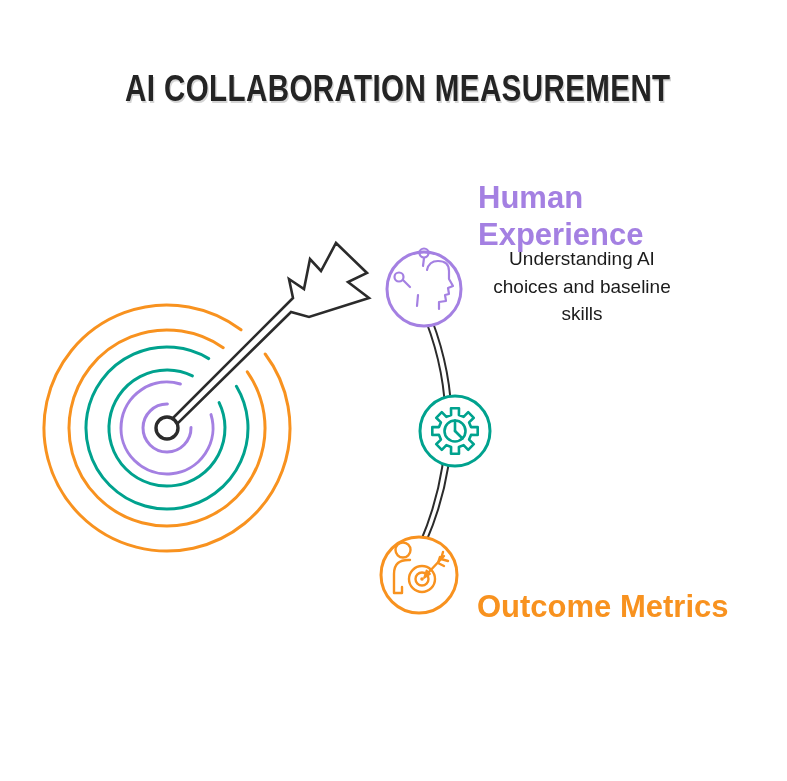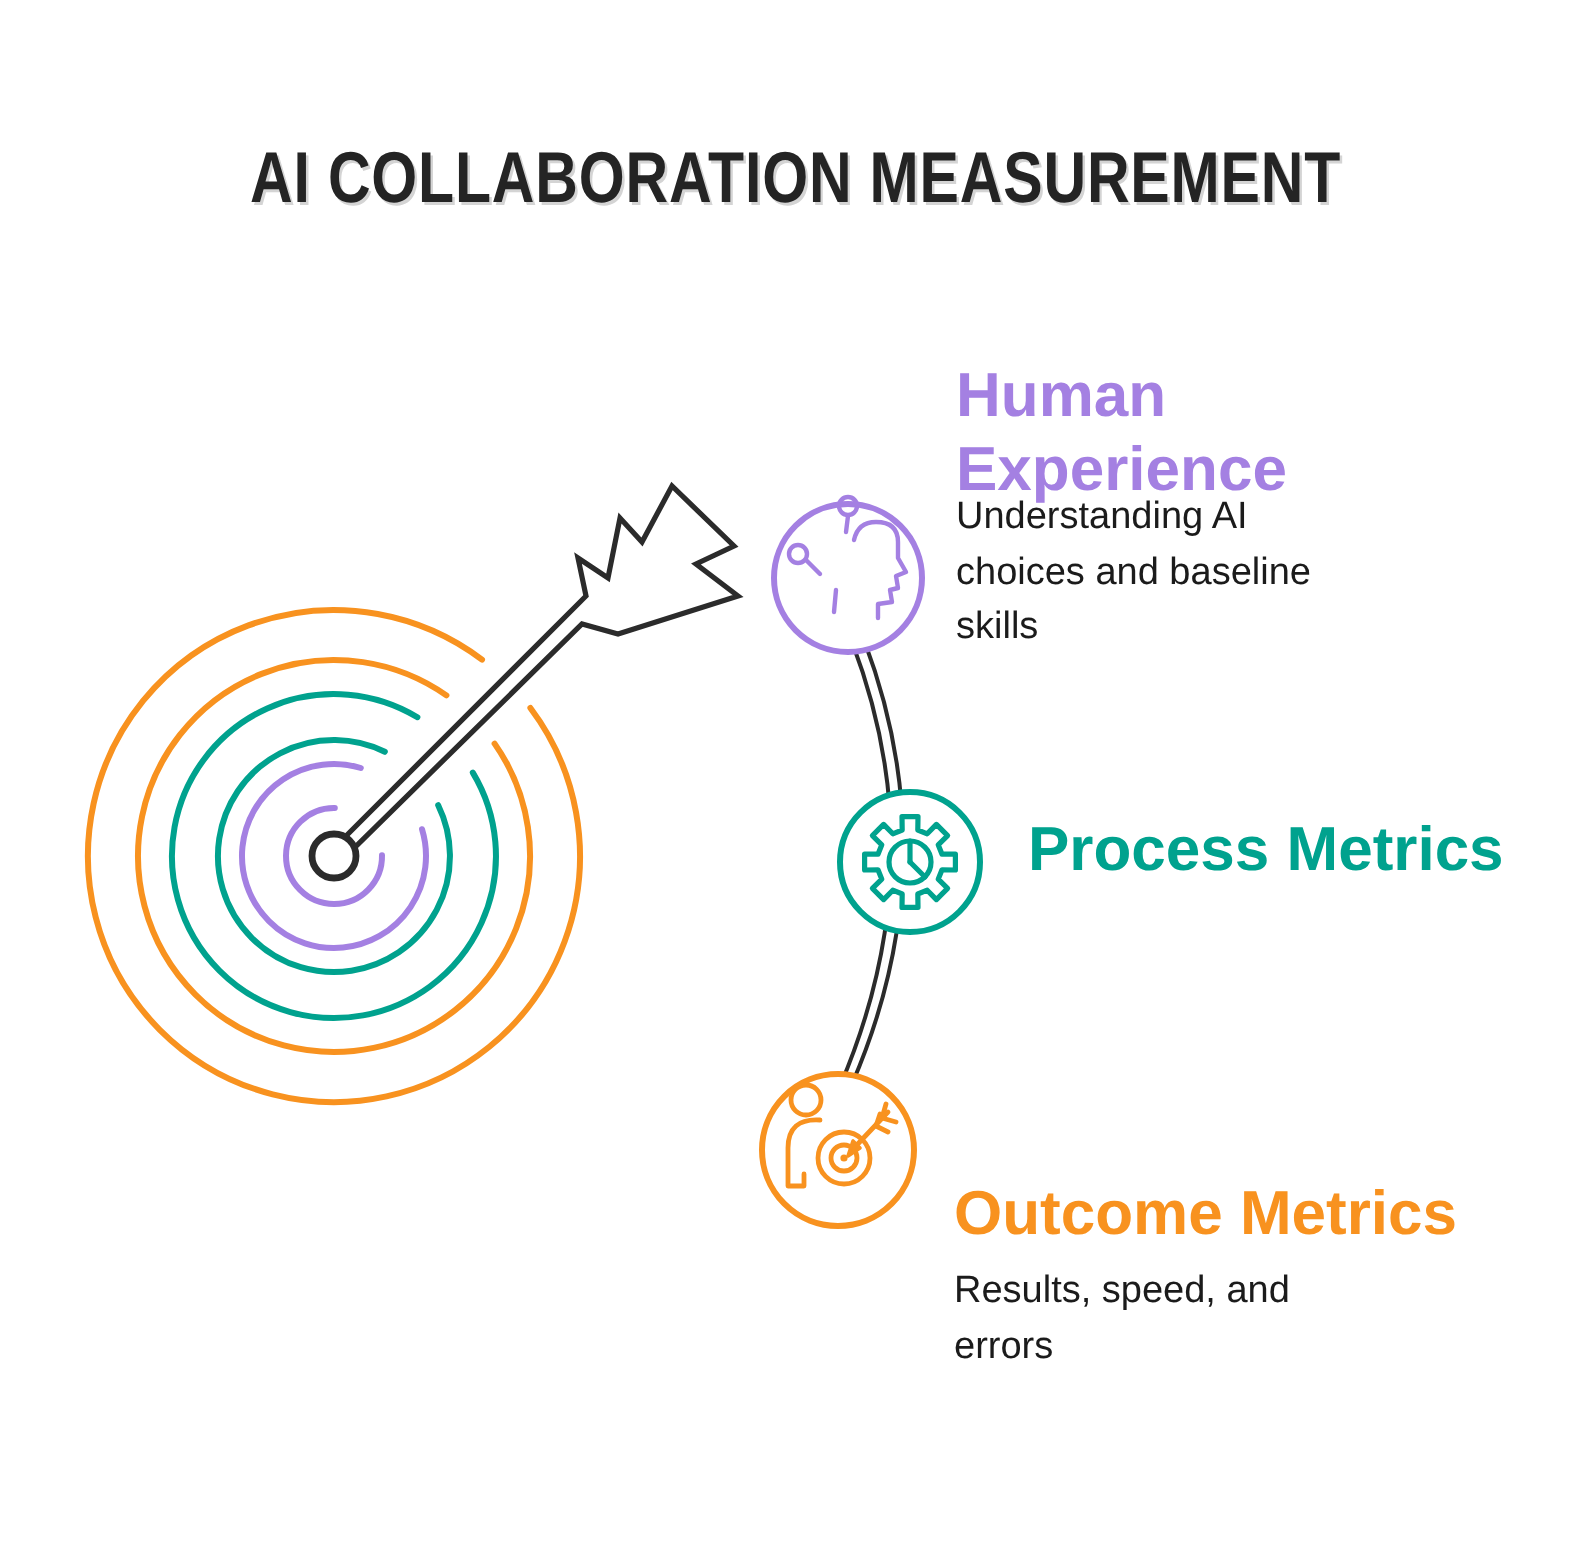"Understanding AI choices and baseline" .body-text { text-align: none -> center }
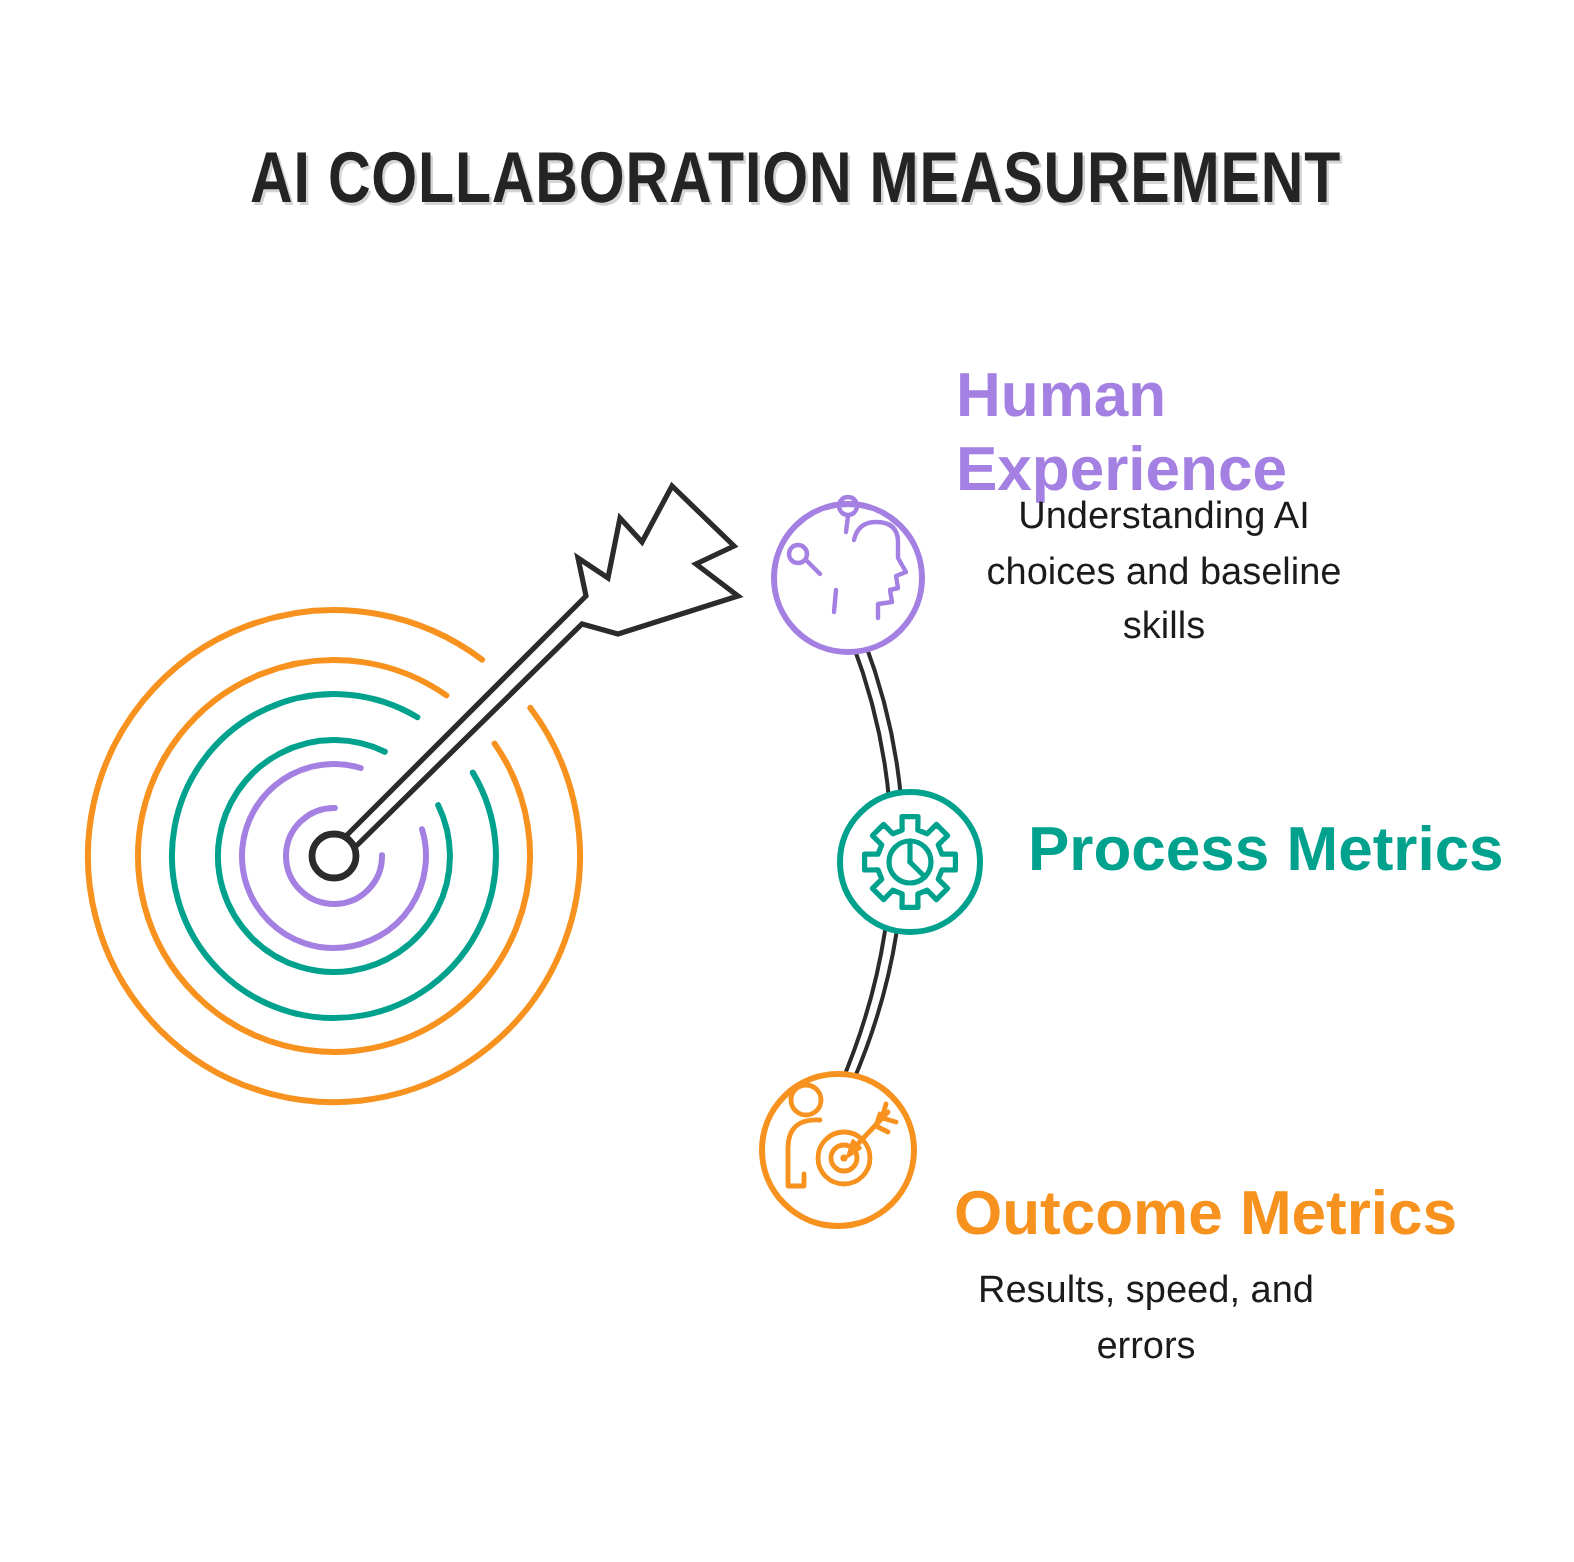"Process Metrics" div.heading { html: <div>Process Metrics</div> -> none }
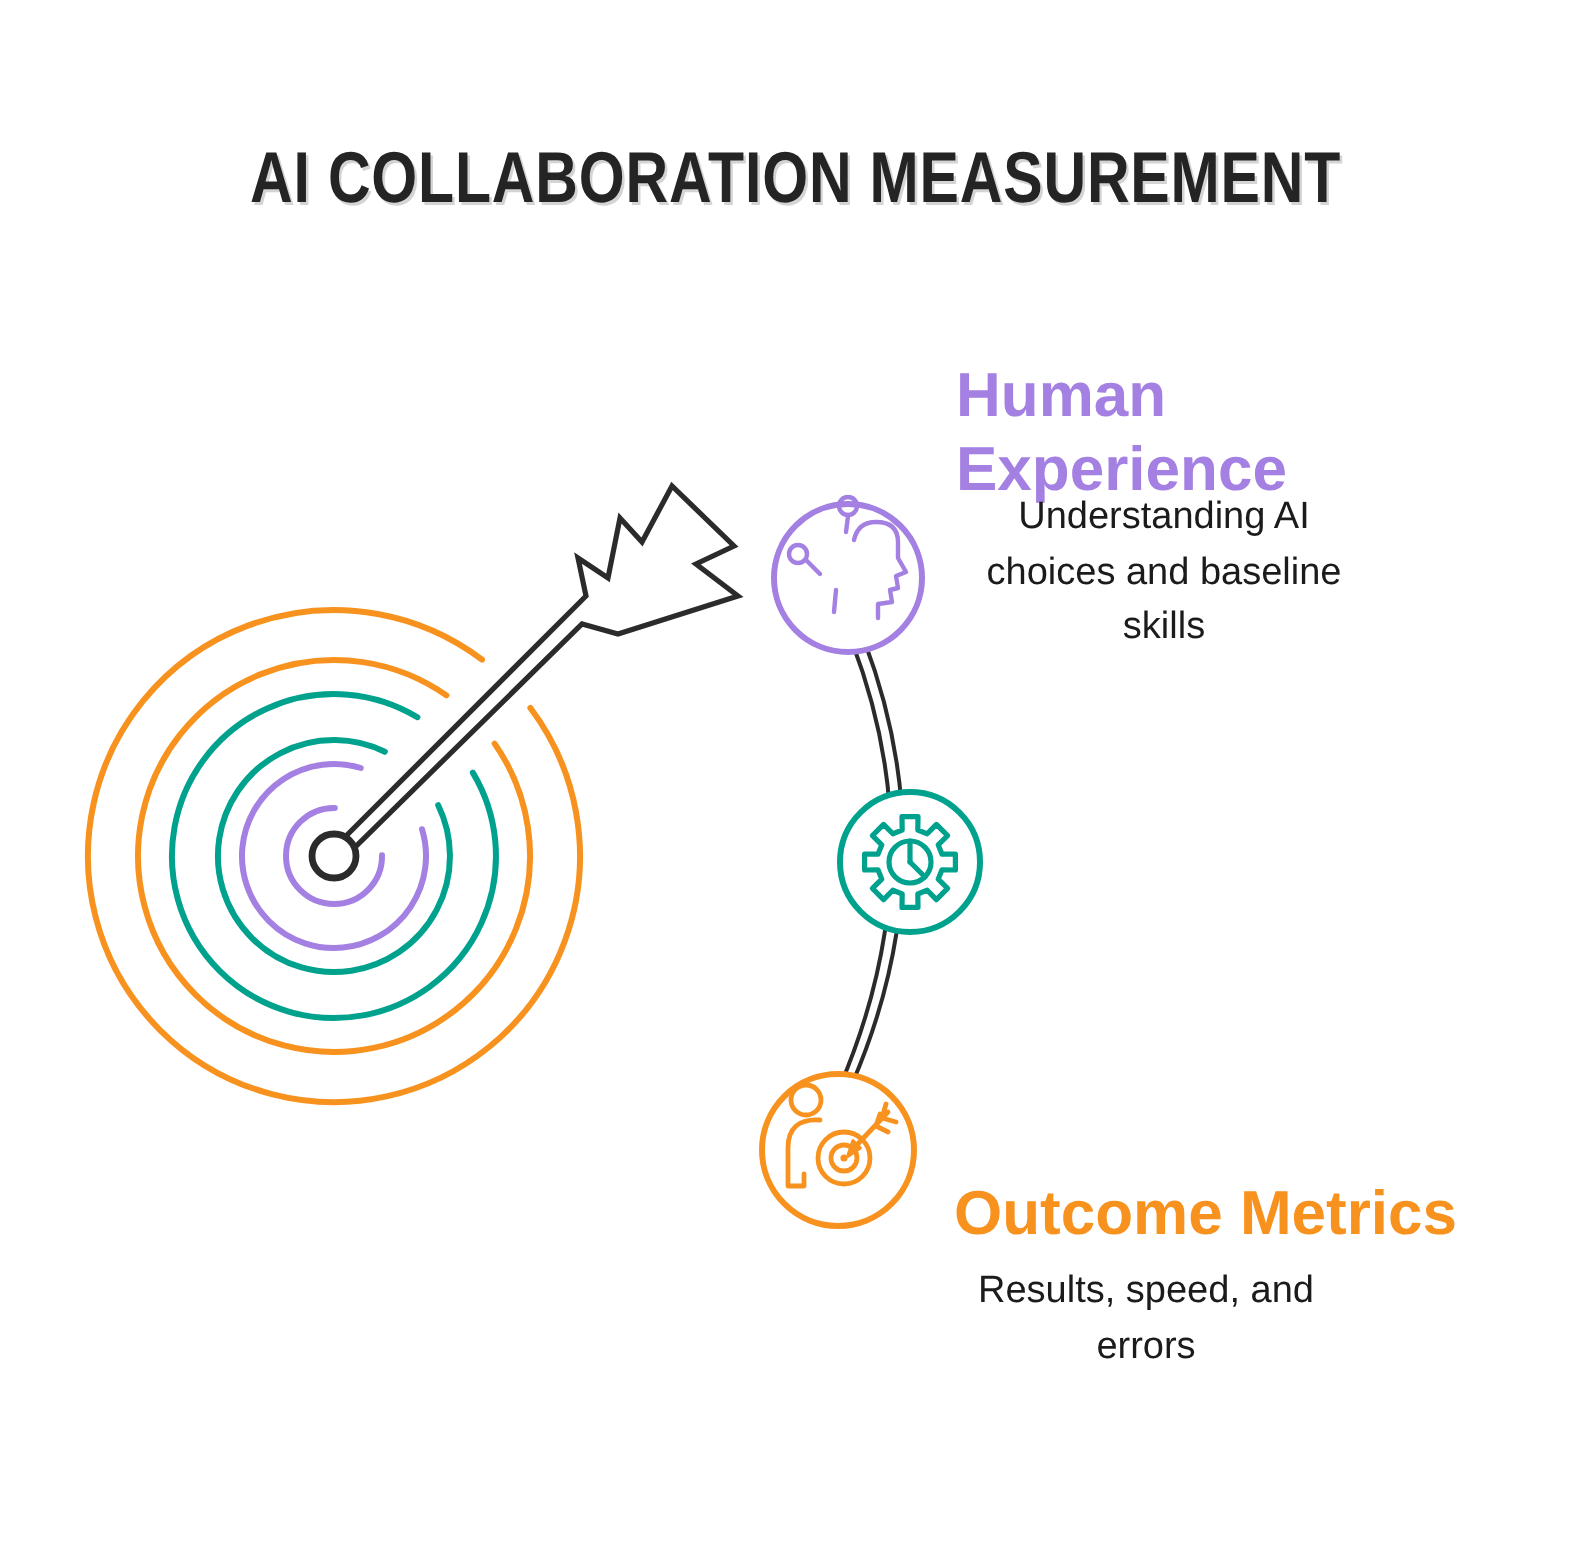"Results, speed, and errors" div.body-text { html: <div>Results, speed, and errors</div> -> none }
